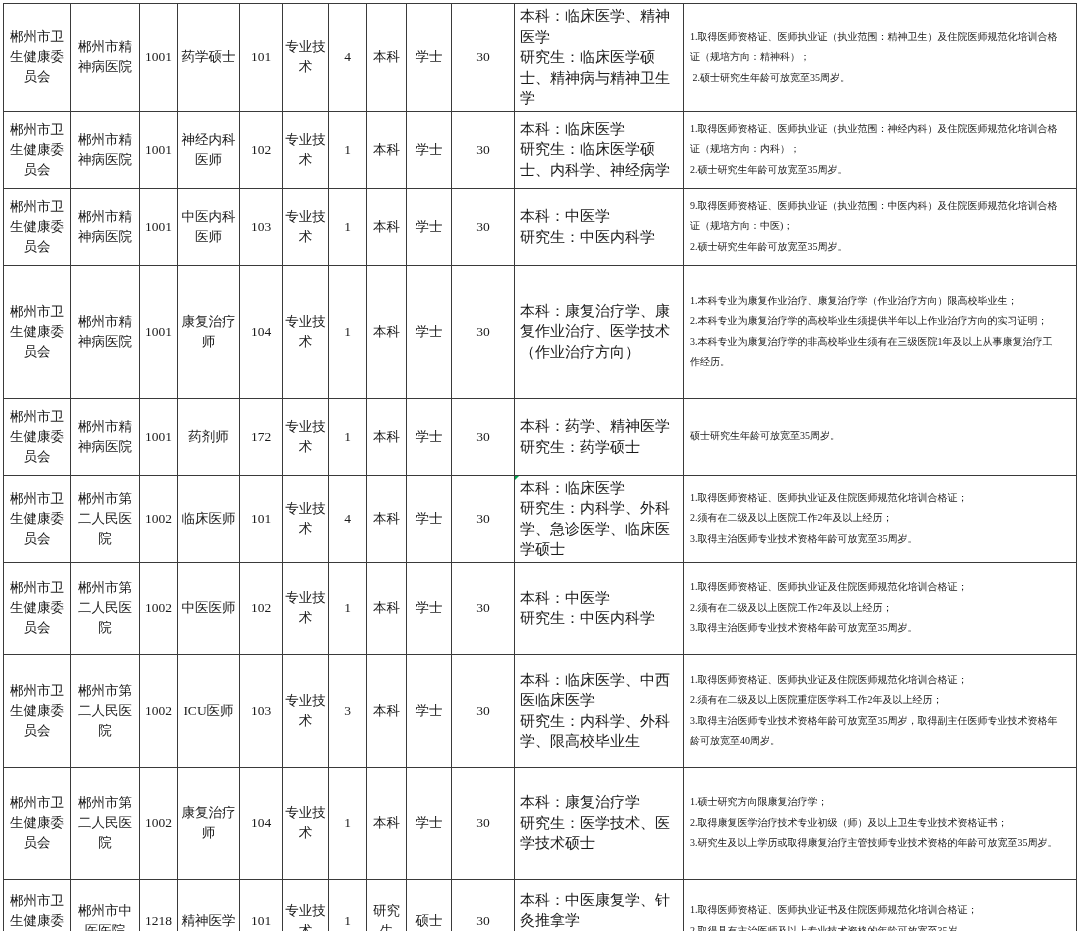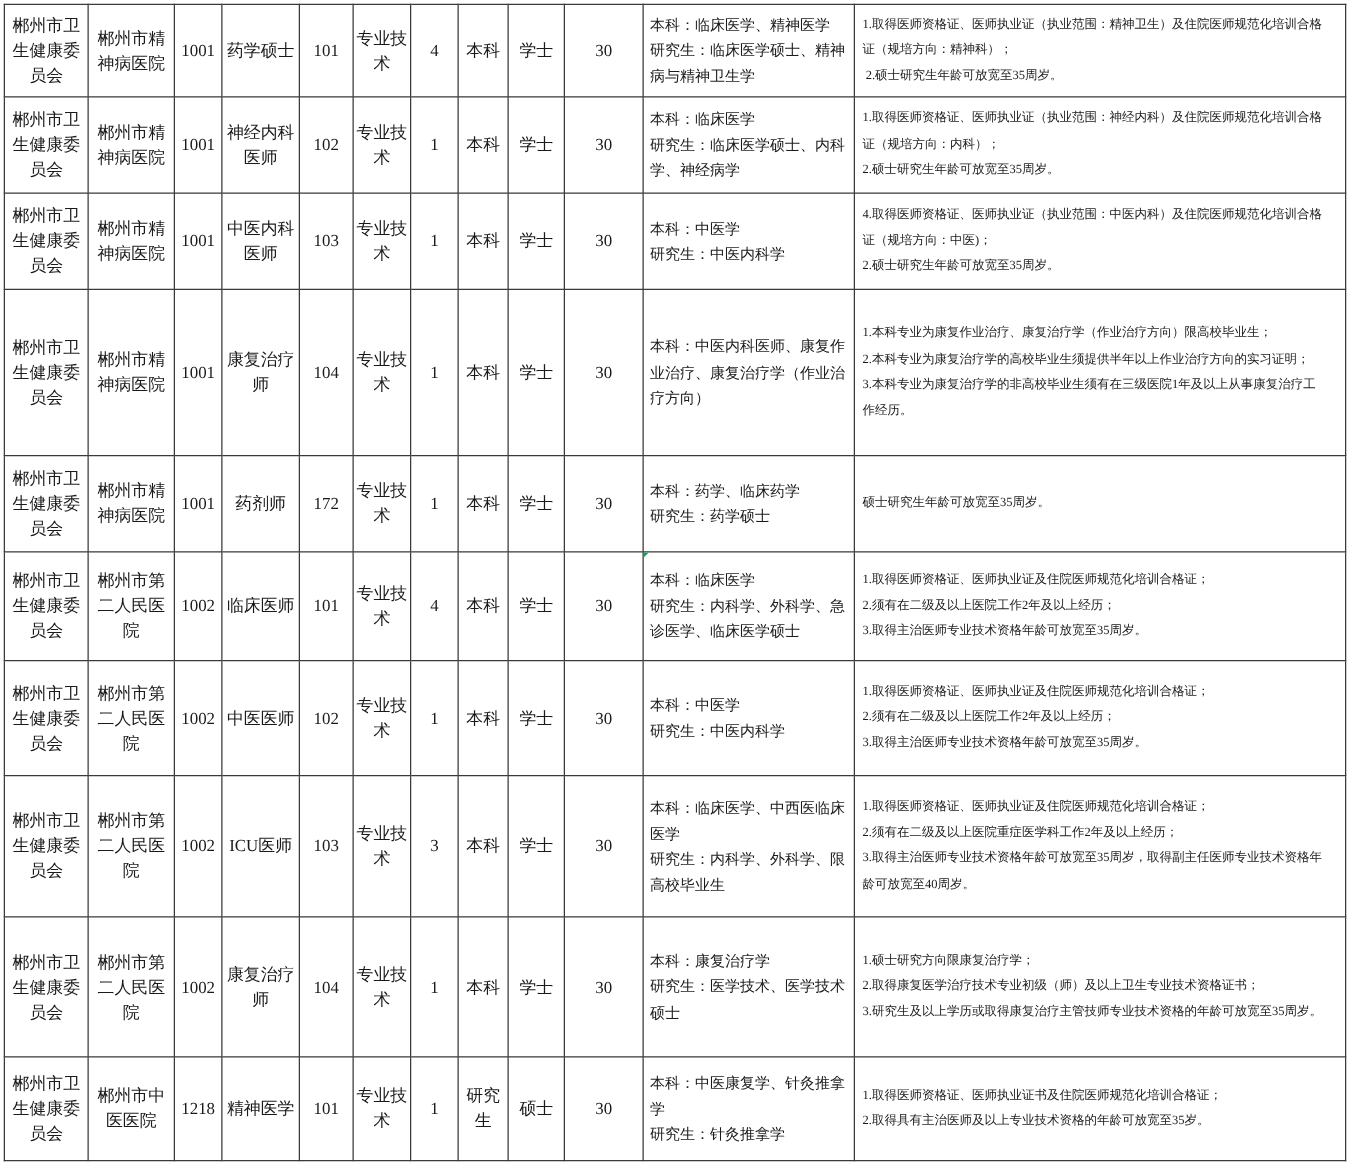"本科：临床医学、精神医学" td.majors { font-size: 12px -> 15px }
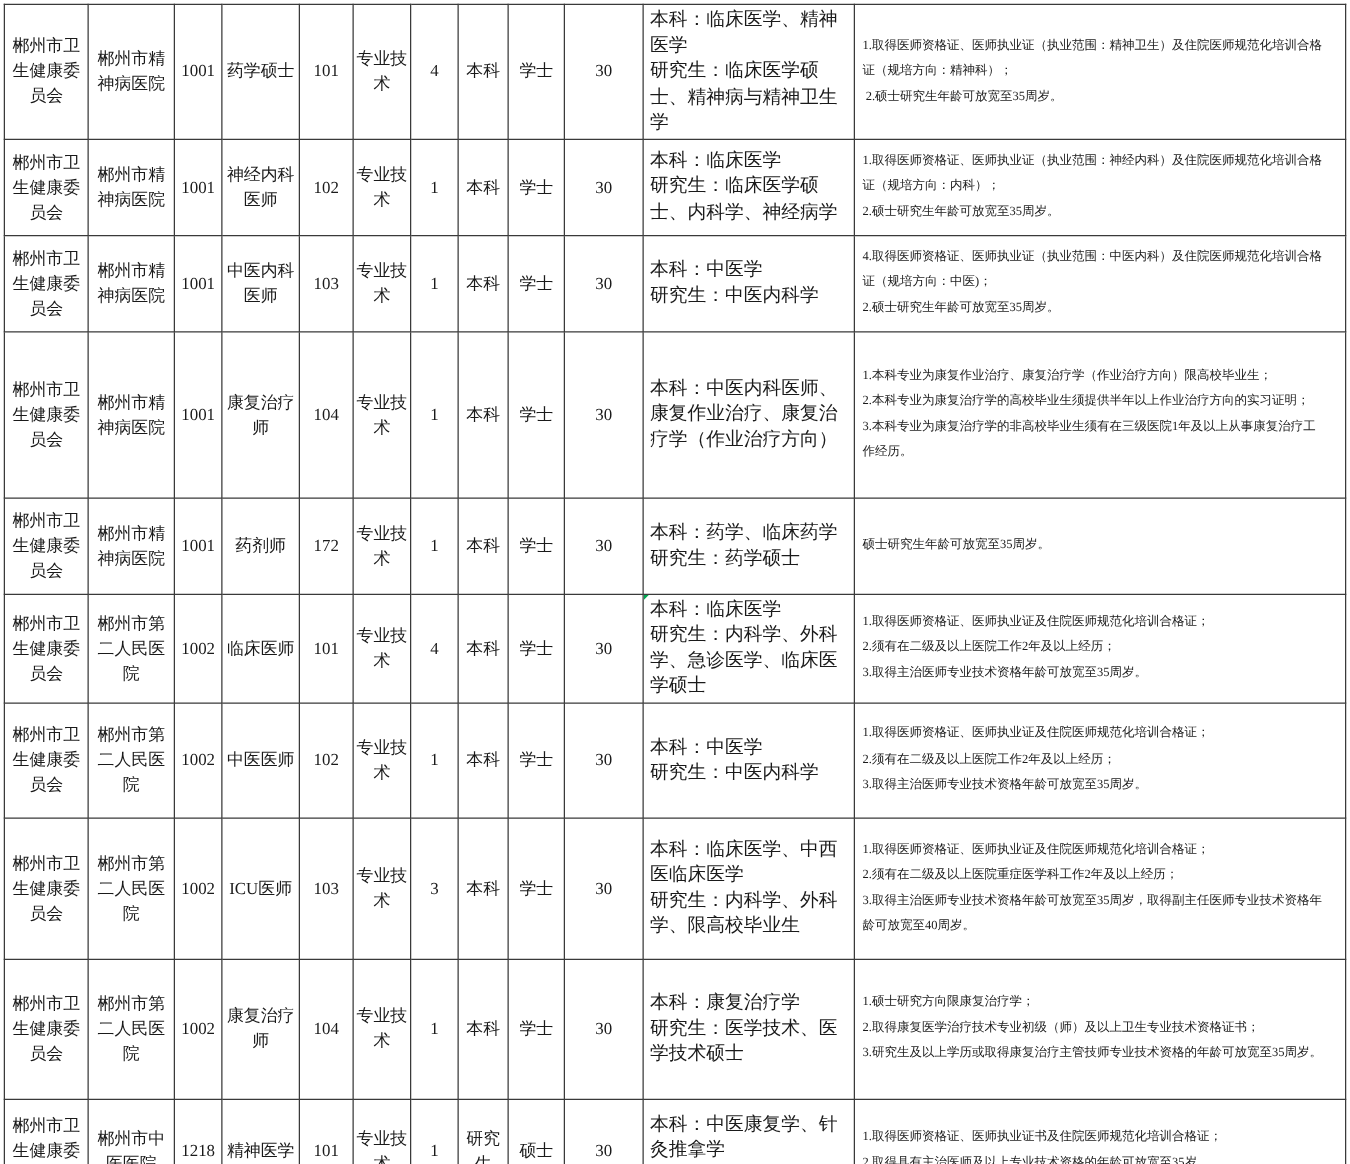"4.取得医师资格证、医师执业证（执业范围：中医内科）及住院医师规范化培训合格证（" div.line { text: 4 -> 9 }
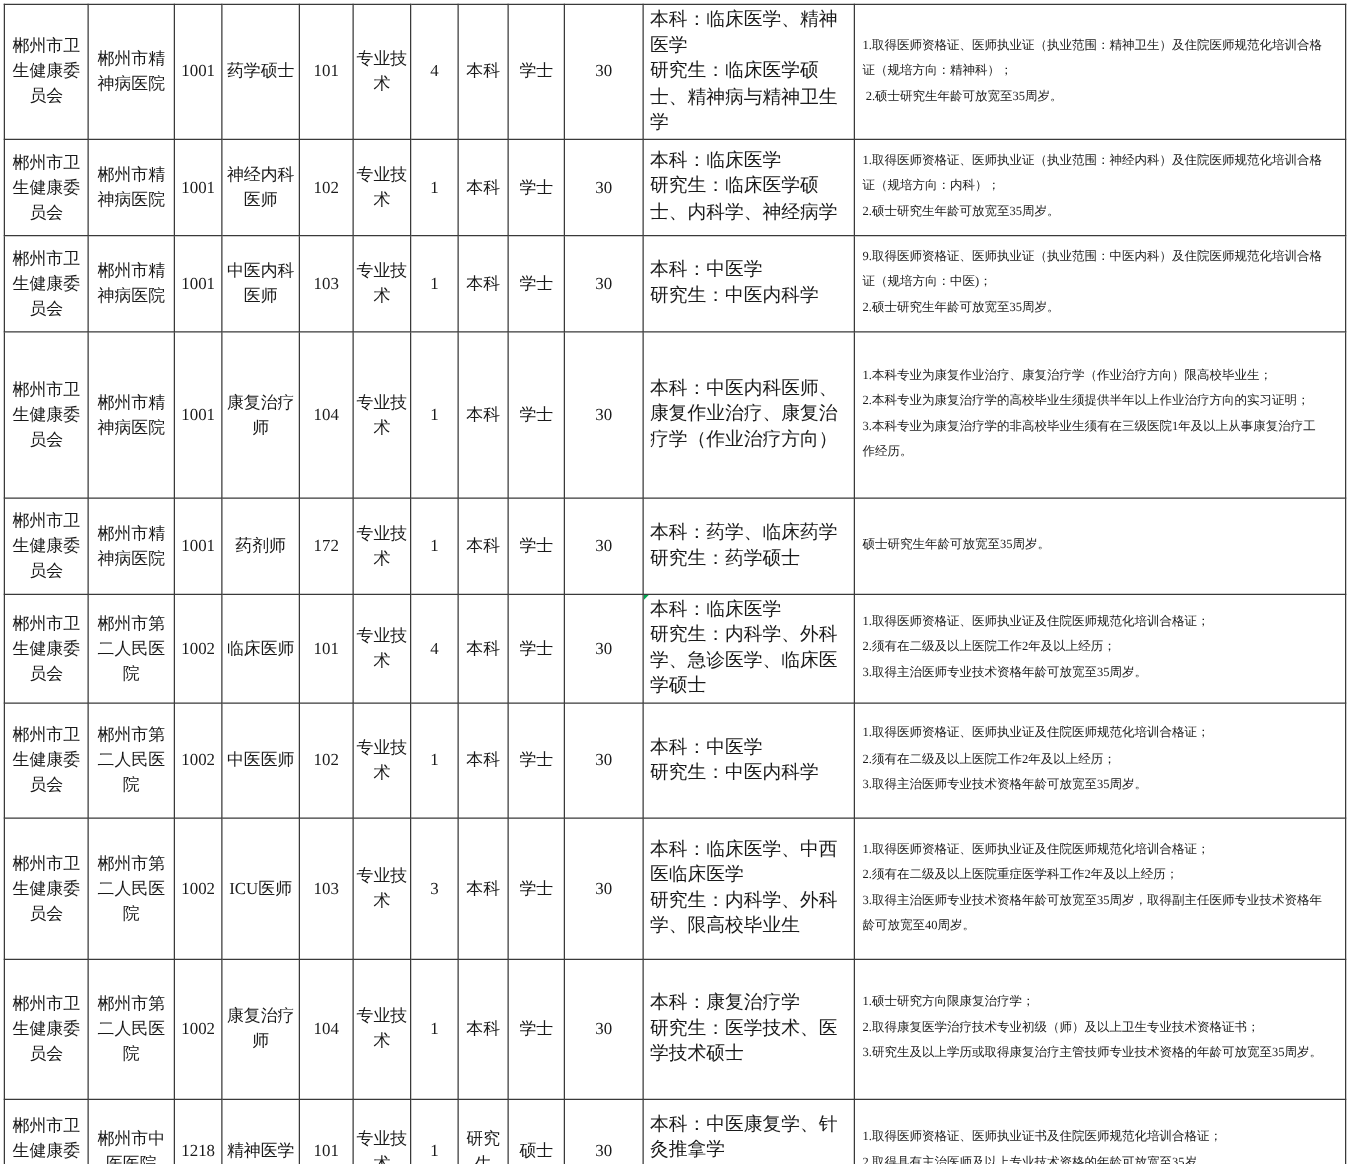"本科：中医内科医师、康复作业治疗、康复治疗学（作业治疗方向）" div.line { text: 中医内科医师、康复作业治疗、康复治疗学 -> 康复治疗学、康复作业治疗、医学技术 }
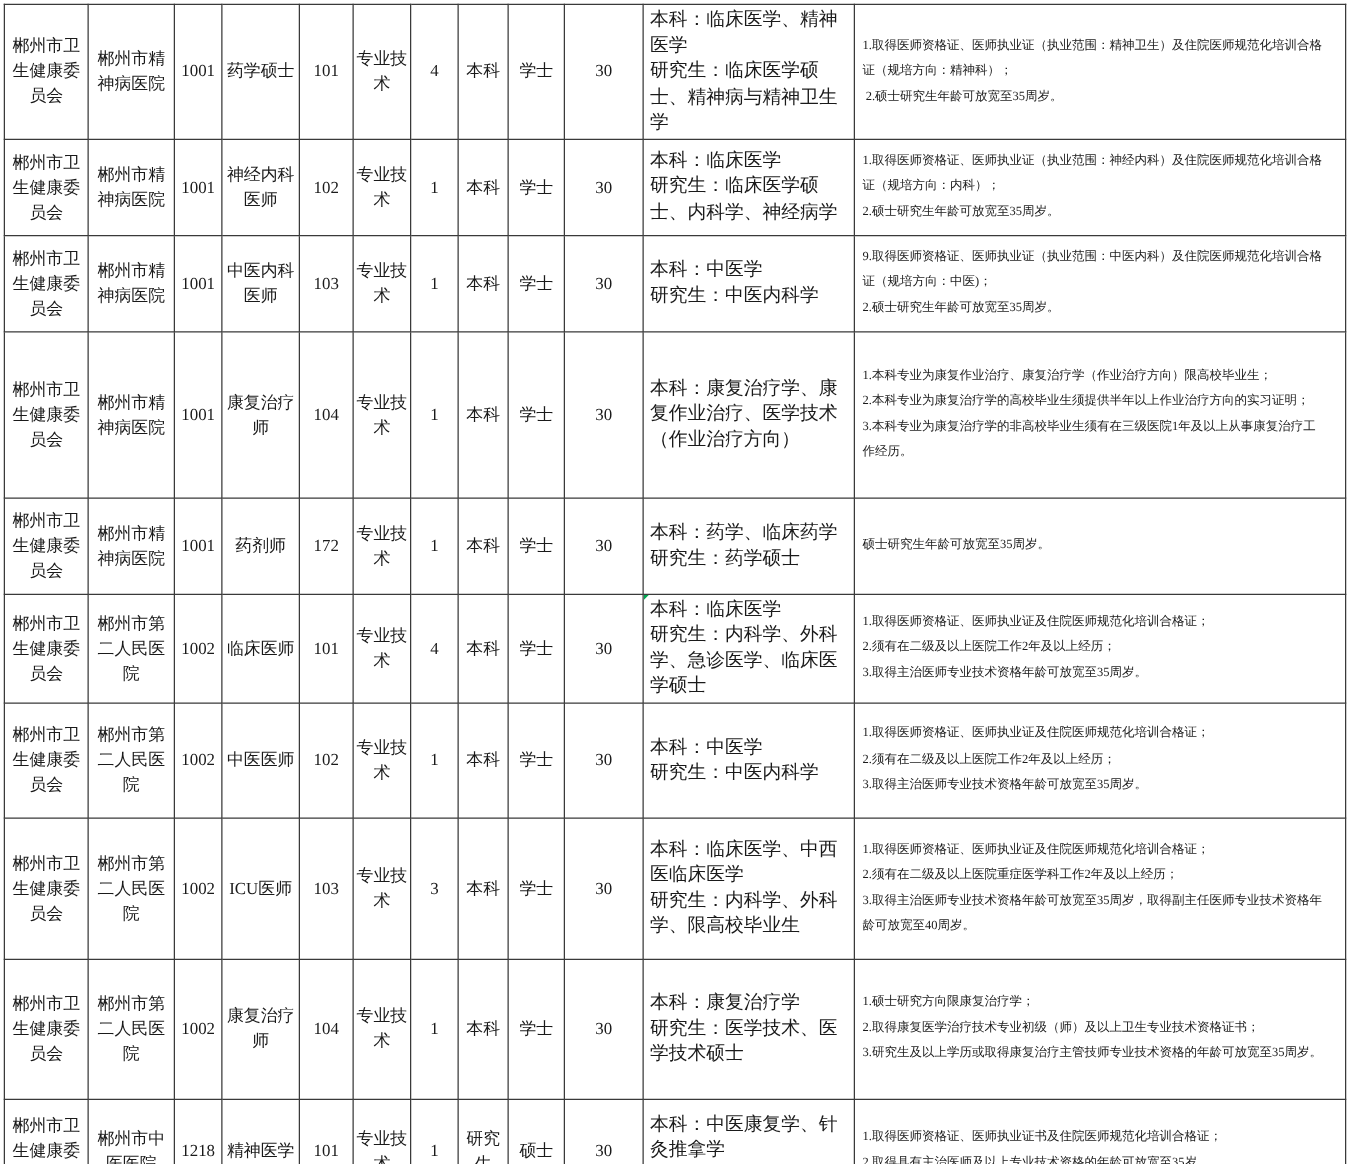"本科：药学、临床药学" div.line { text: 临床药 -> 精神医 }
